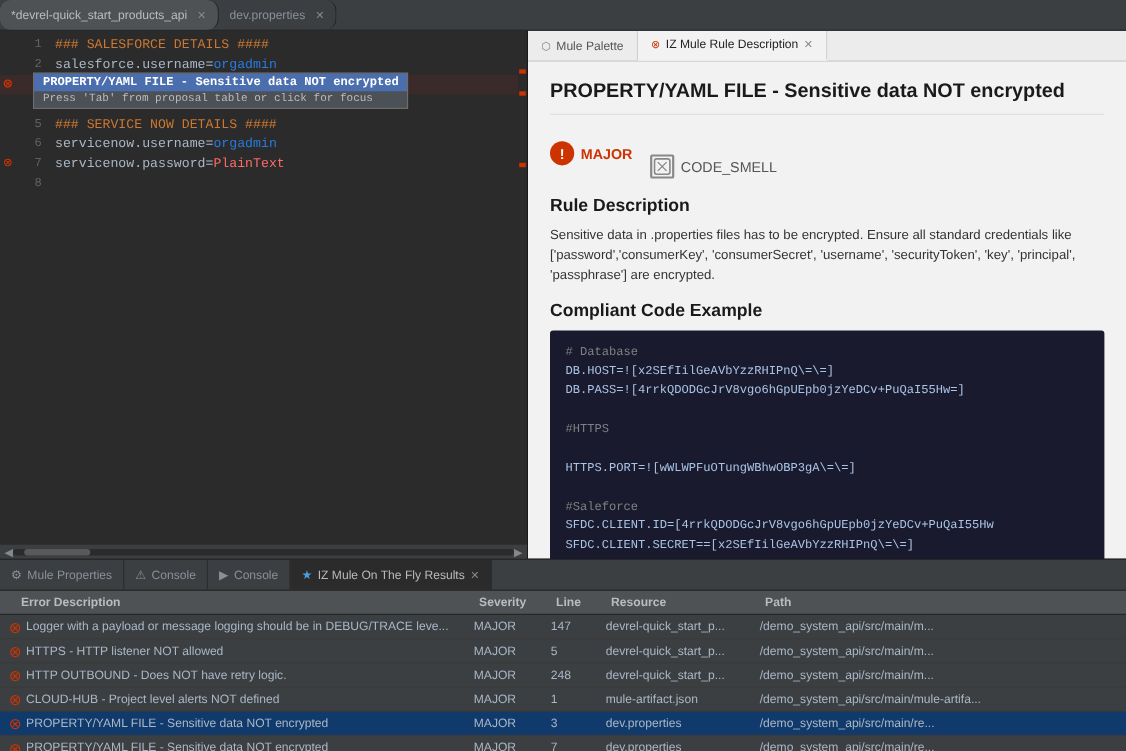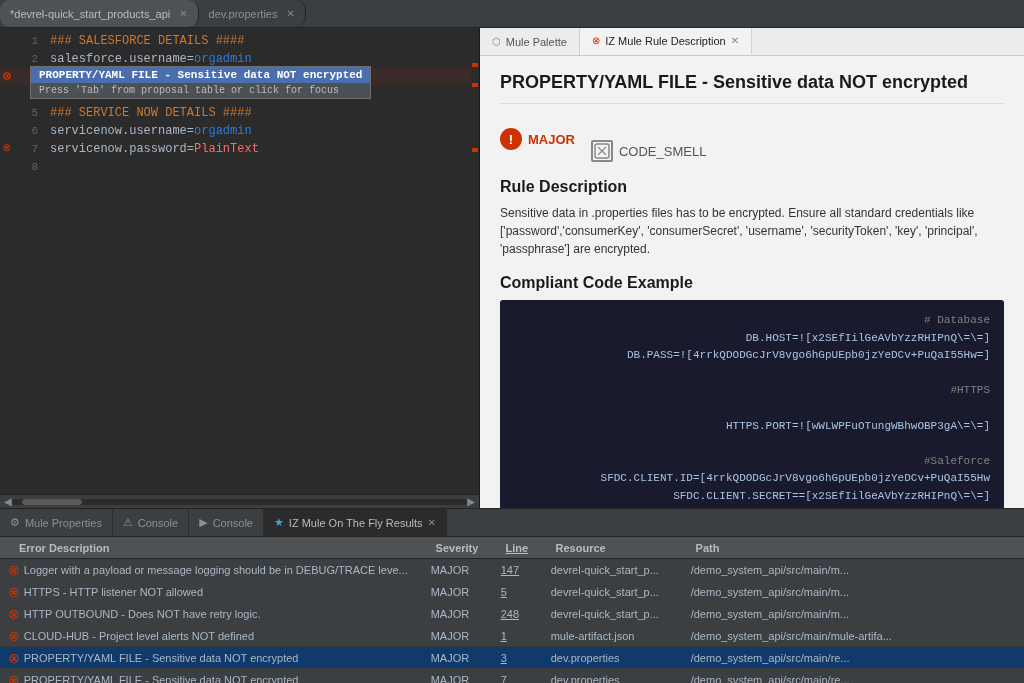"# Database" .code-example { text-align: right -> none }
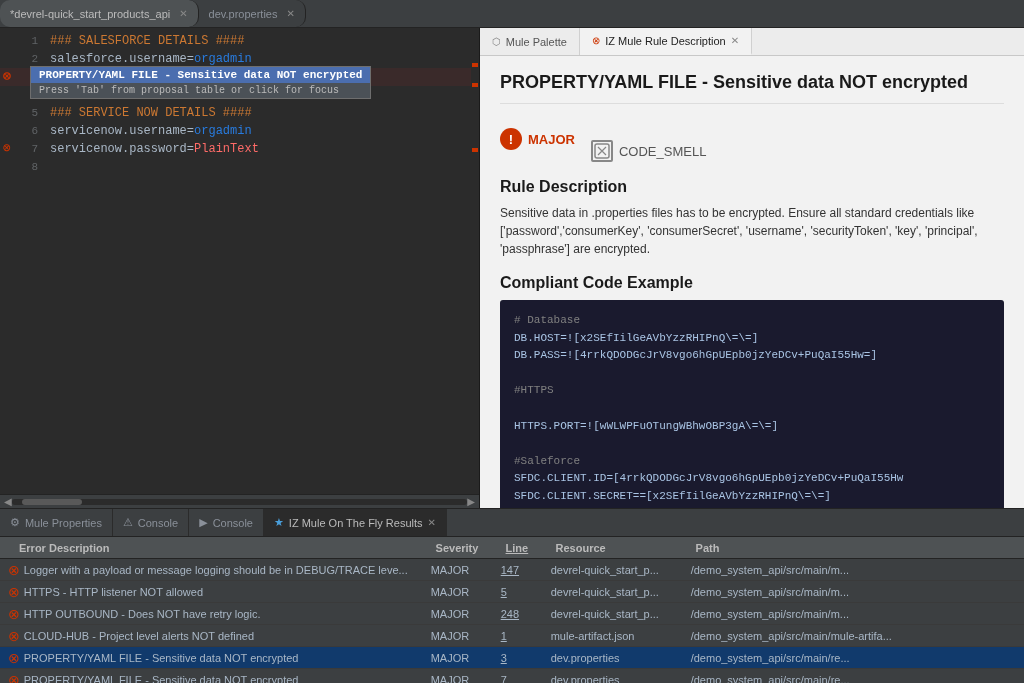"Line" .col-line { text-decoration: underline -> none }
